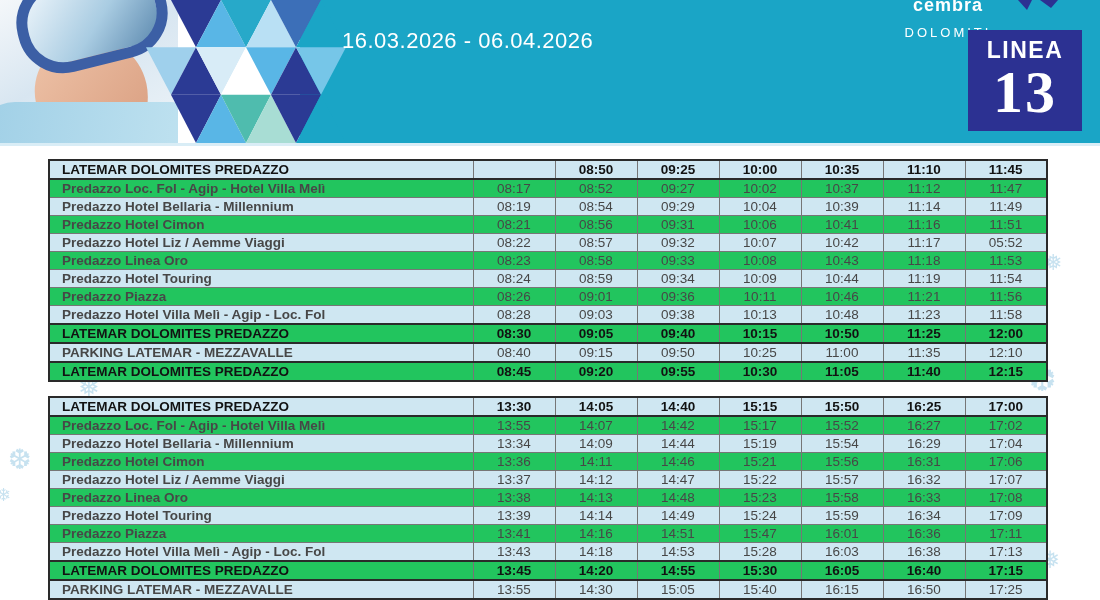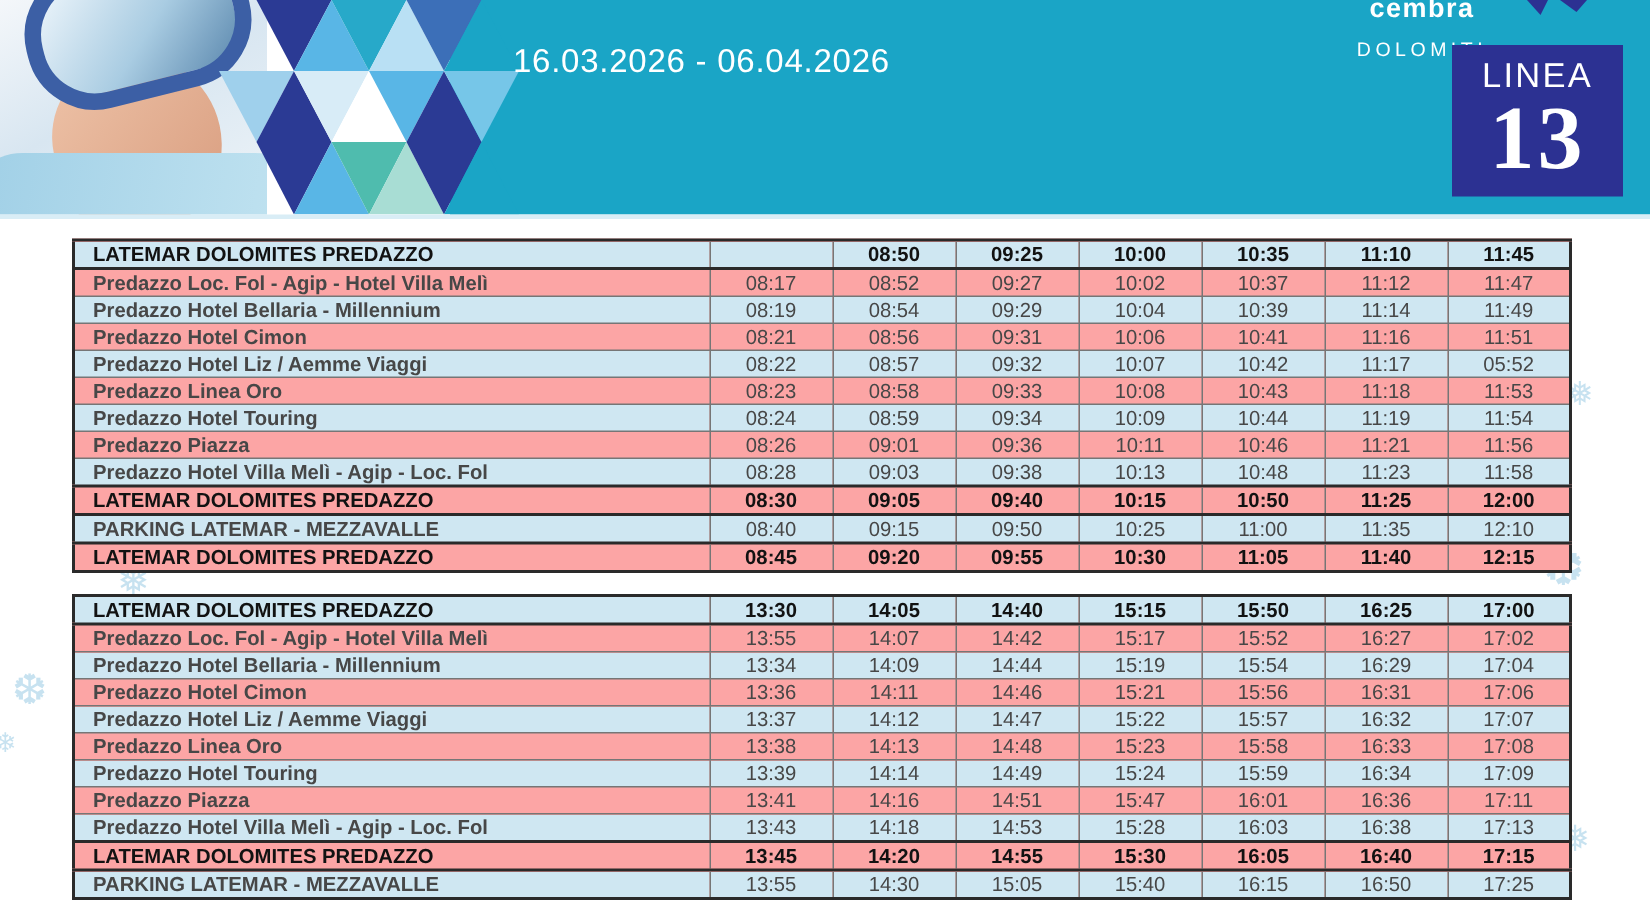"LINEA" .linea-label { font-weight: normal -> bold }
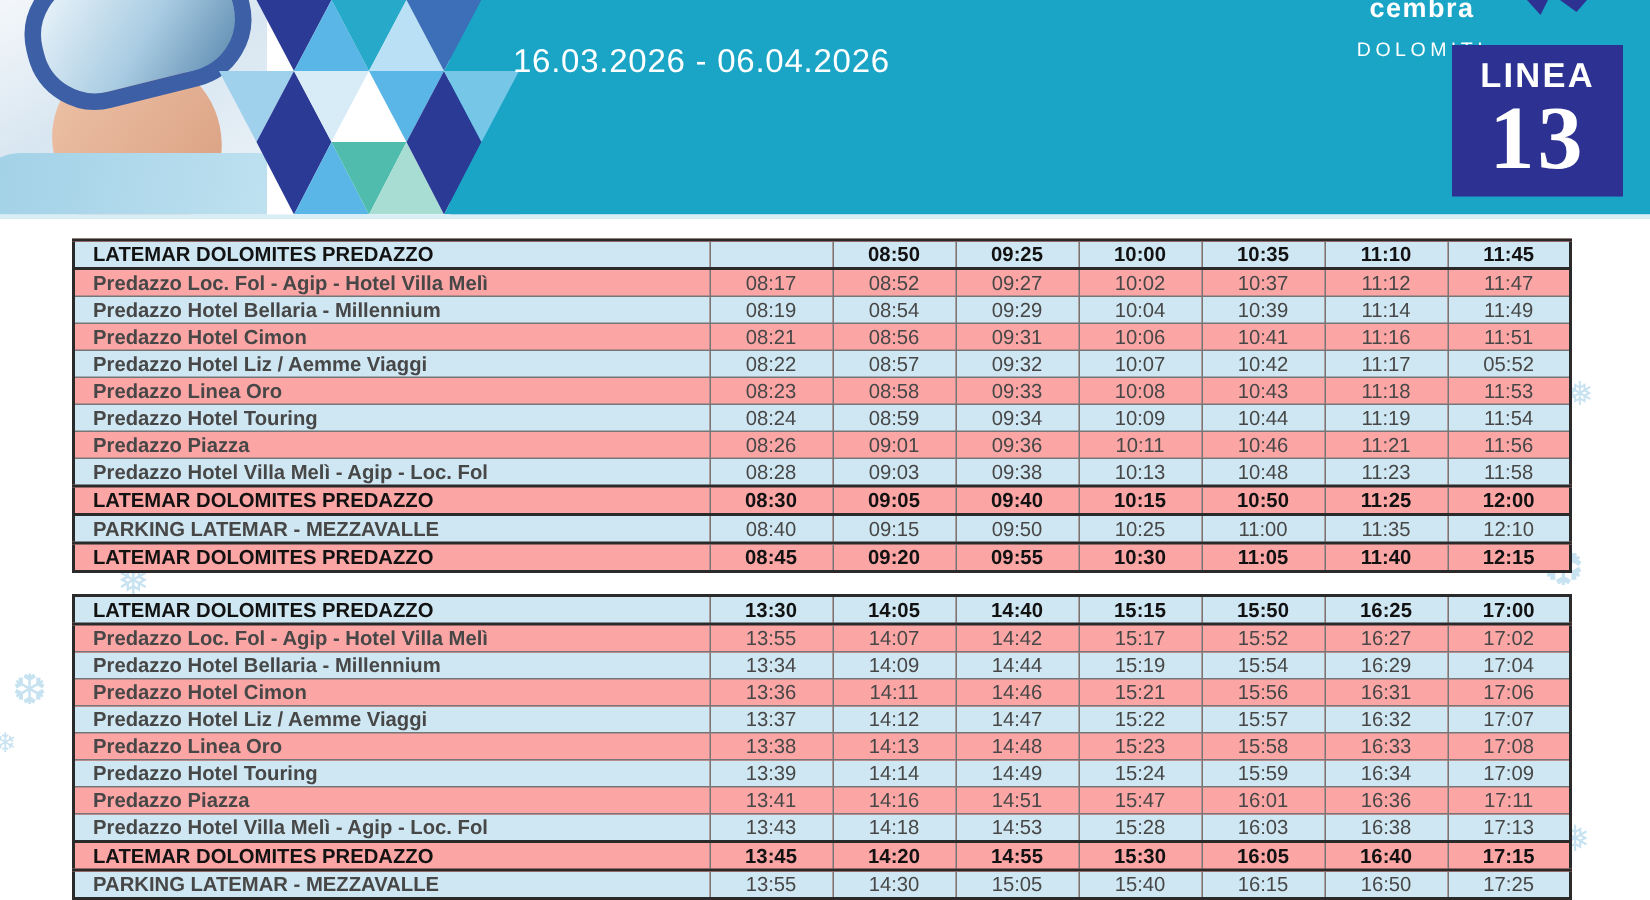"LATEMAR DOLOMITES PREDAZZO" table.tt { background: #fca5a5 -> #22c55e }
